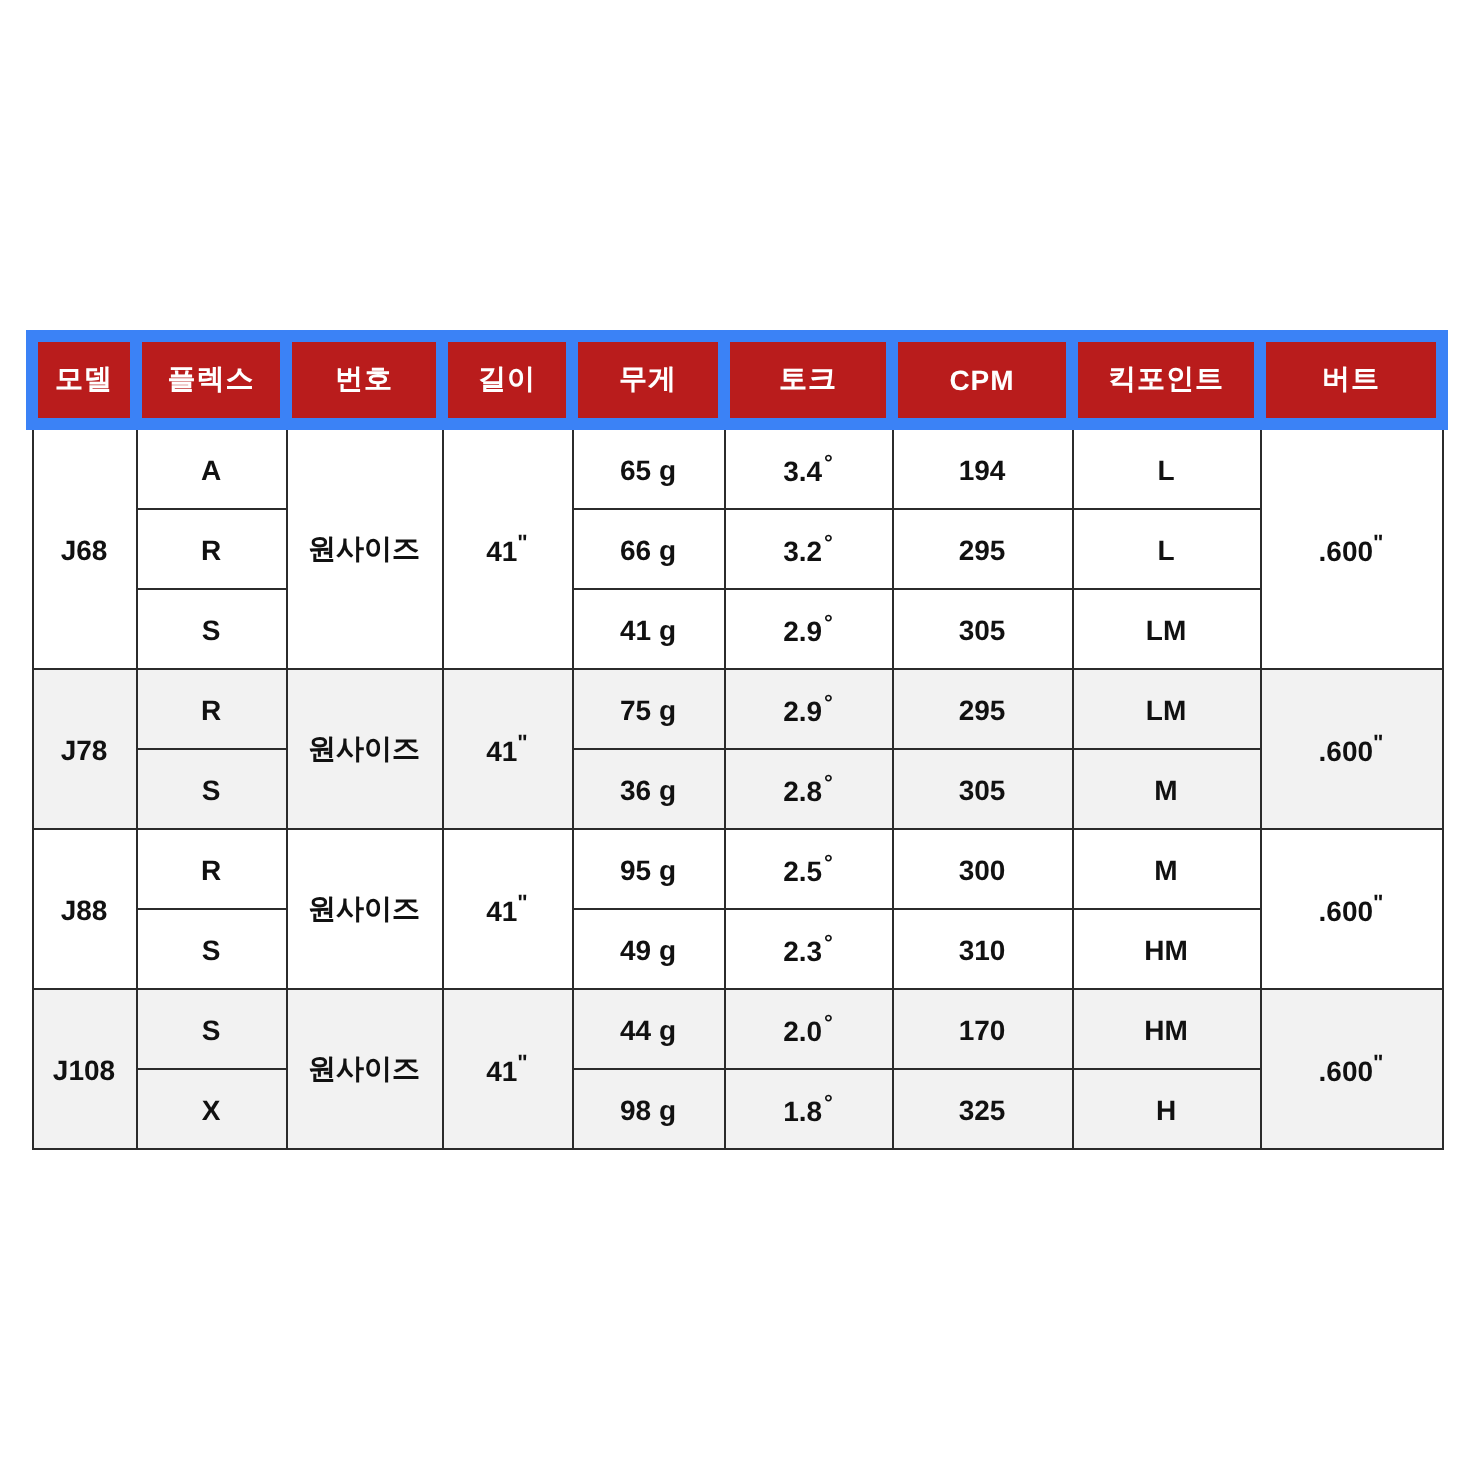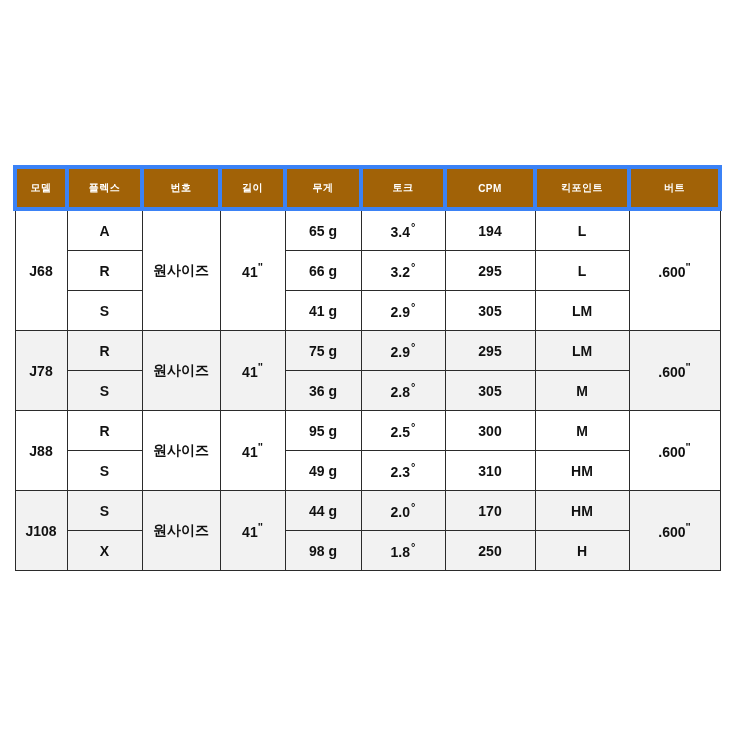"모델" table.spec thead th { background: #a16207 -> #b91c1c; border: 4px solid #3b82f6 -> 6px solid #3b82f6; font-size: 10px -> 14px }
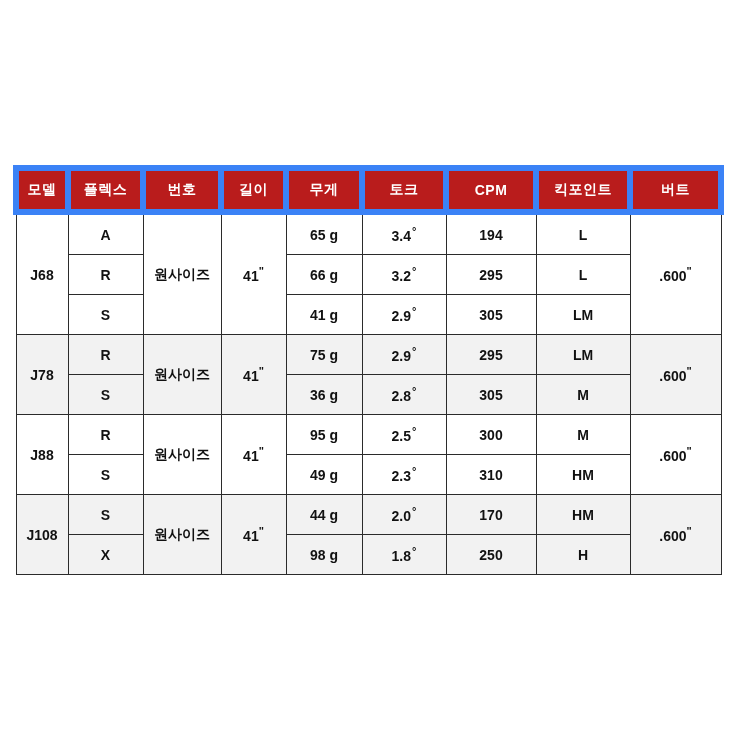"250" td { text: 250 -> 325 }
